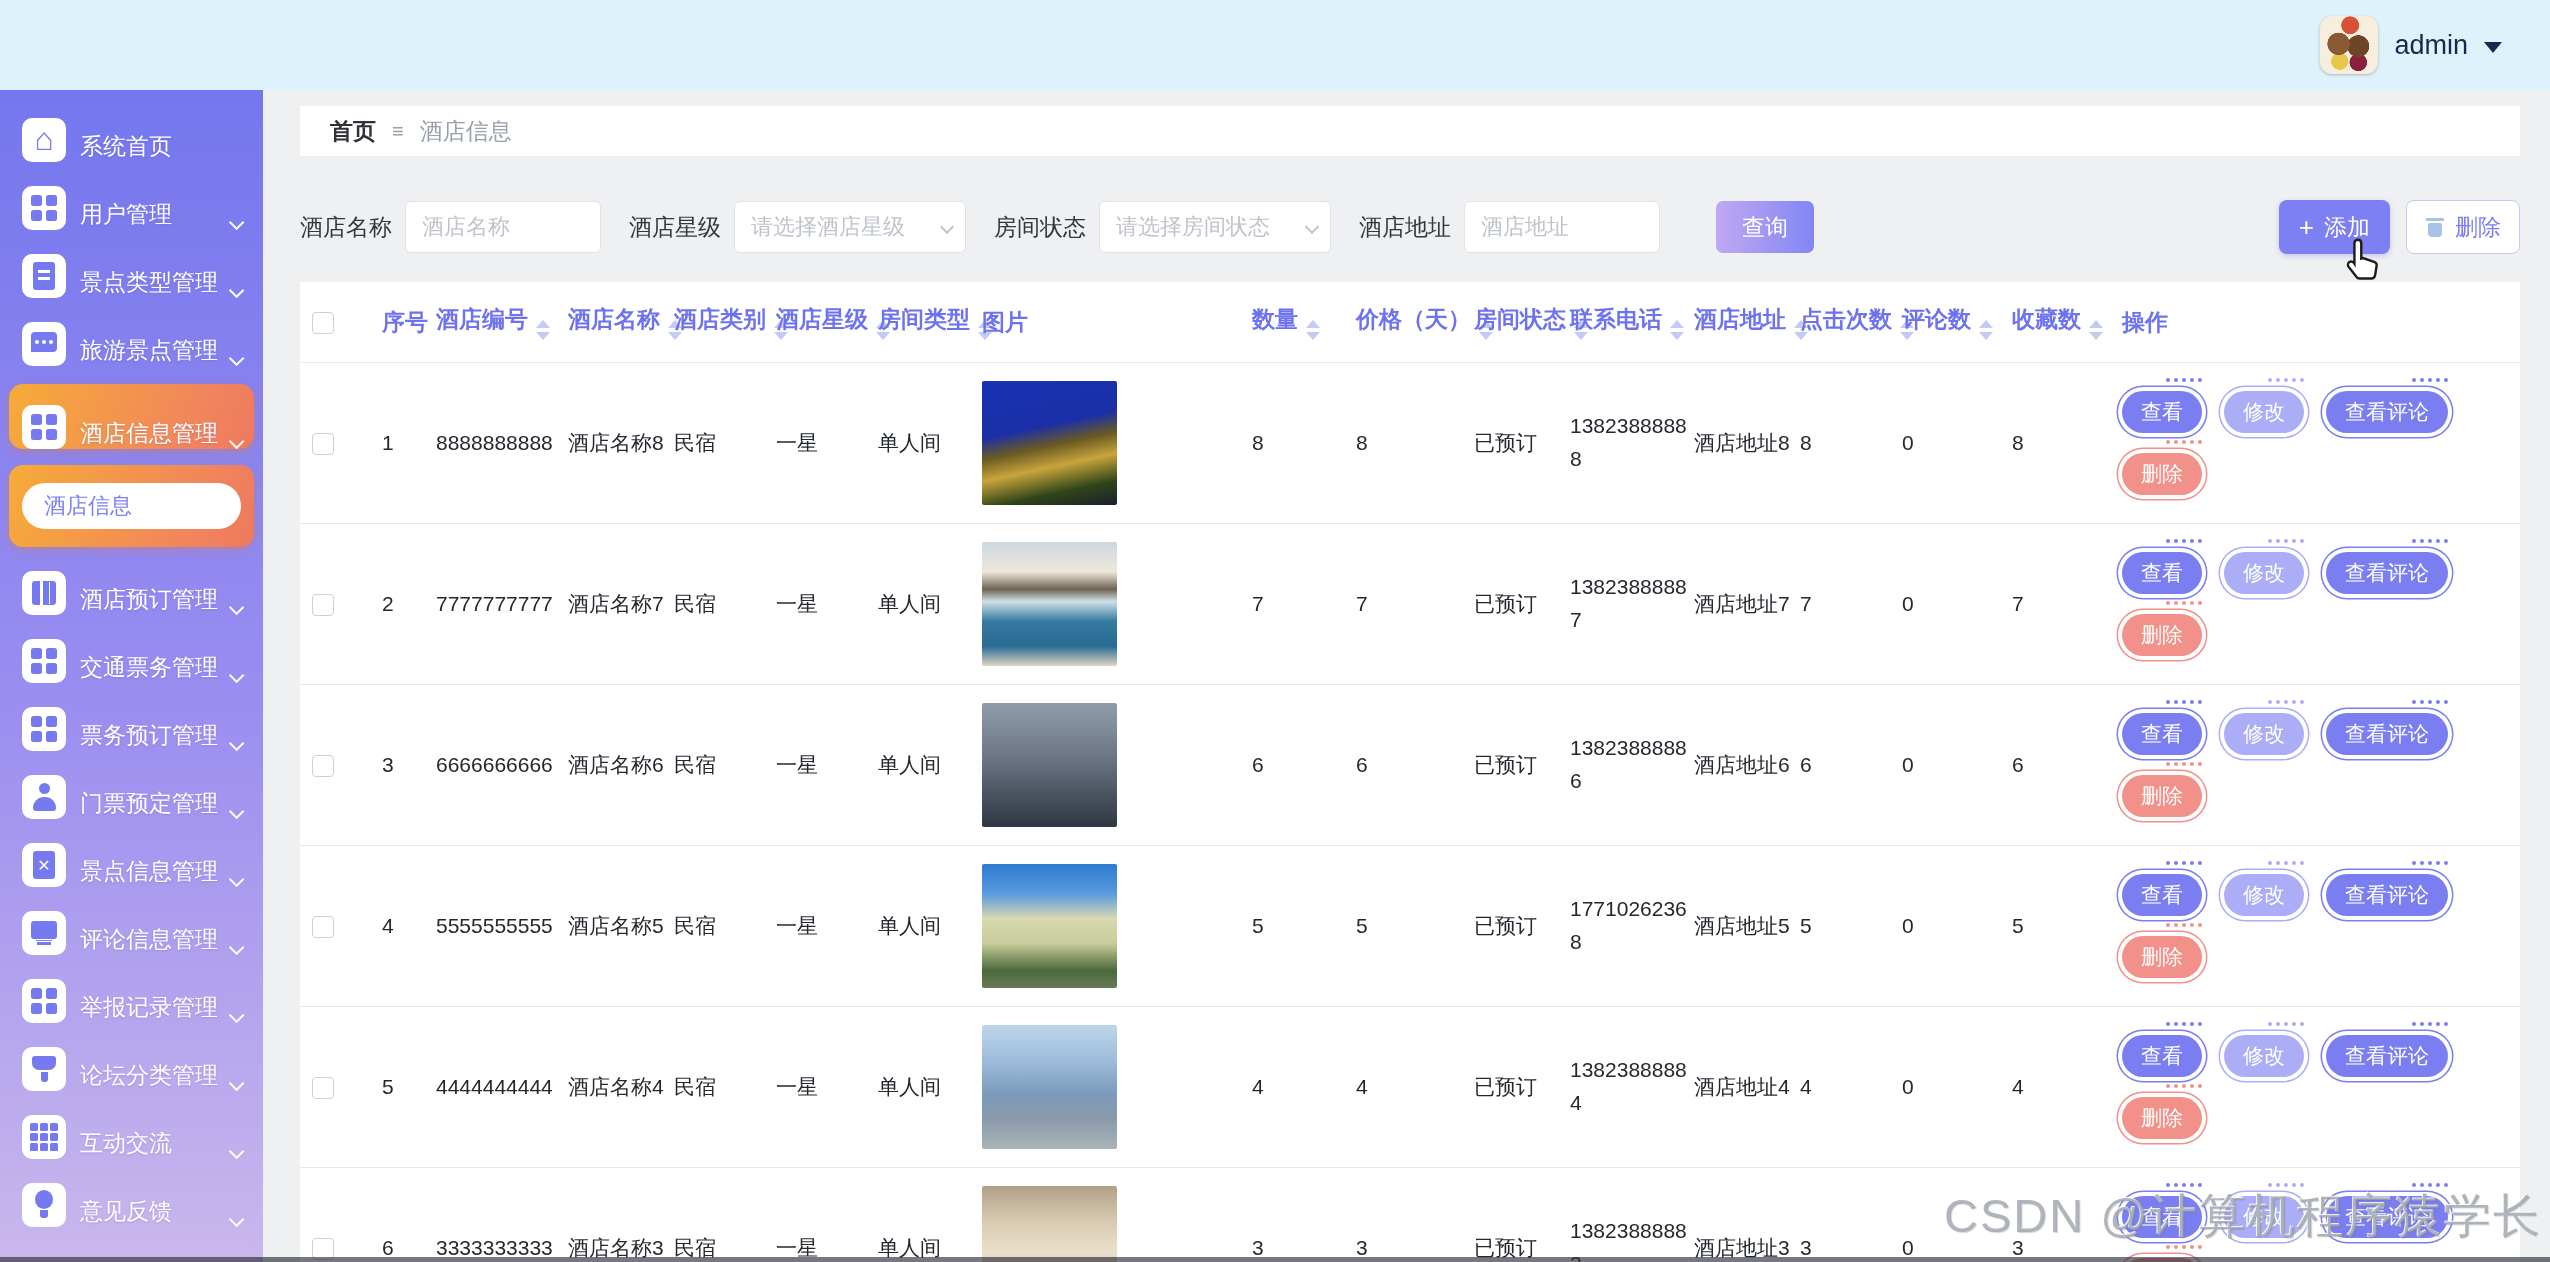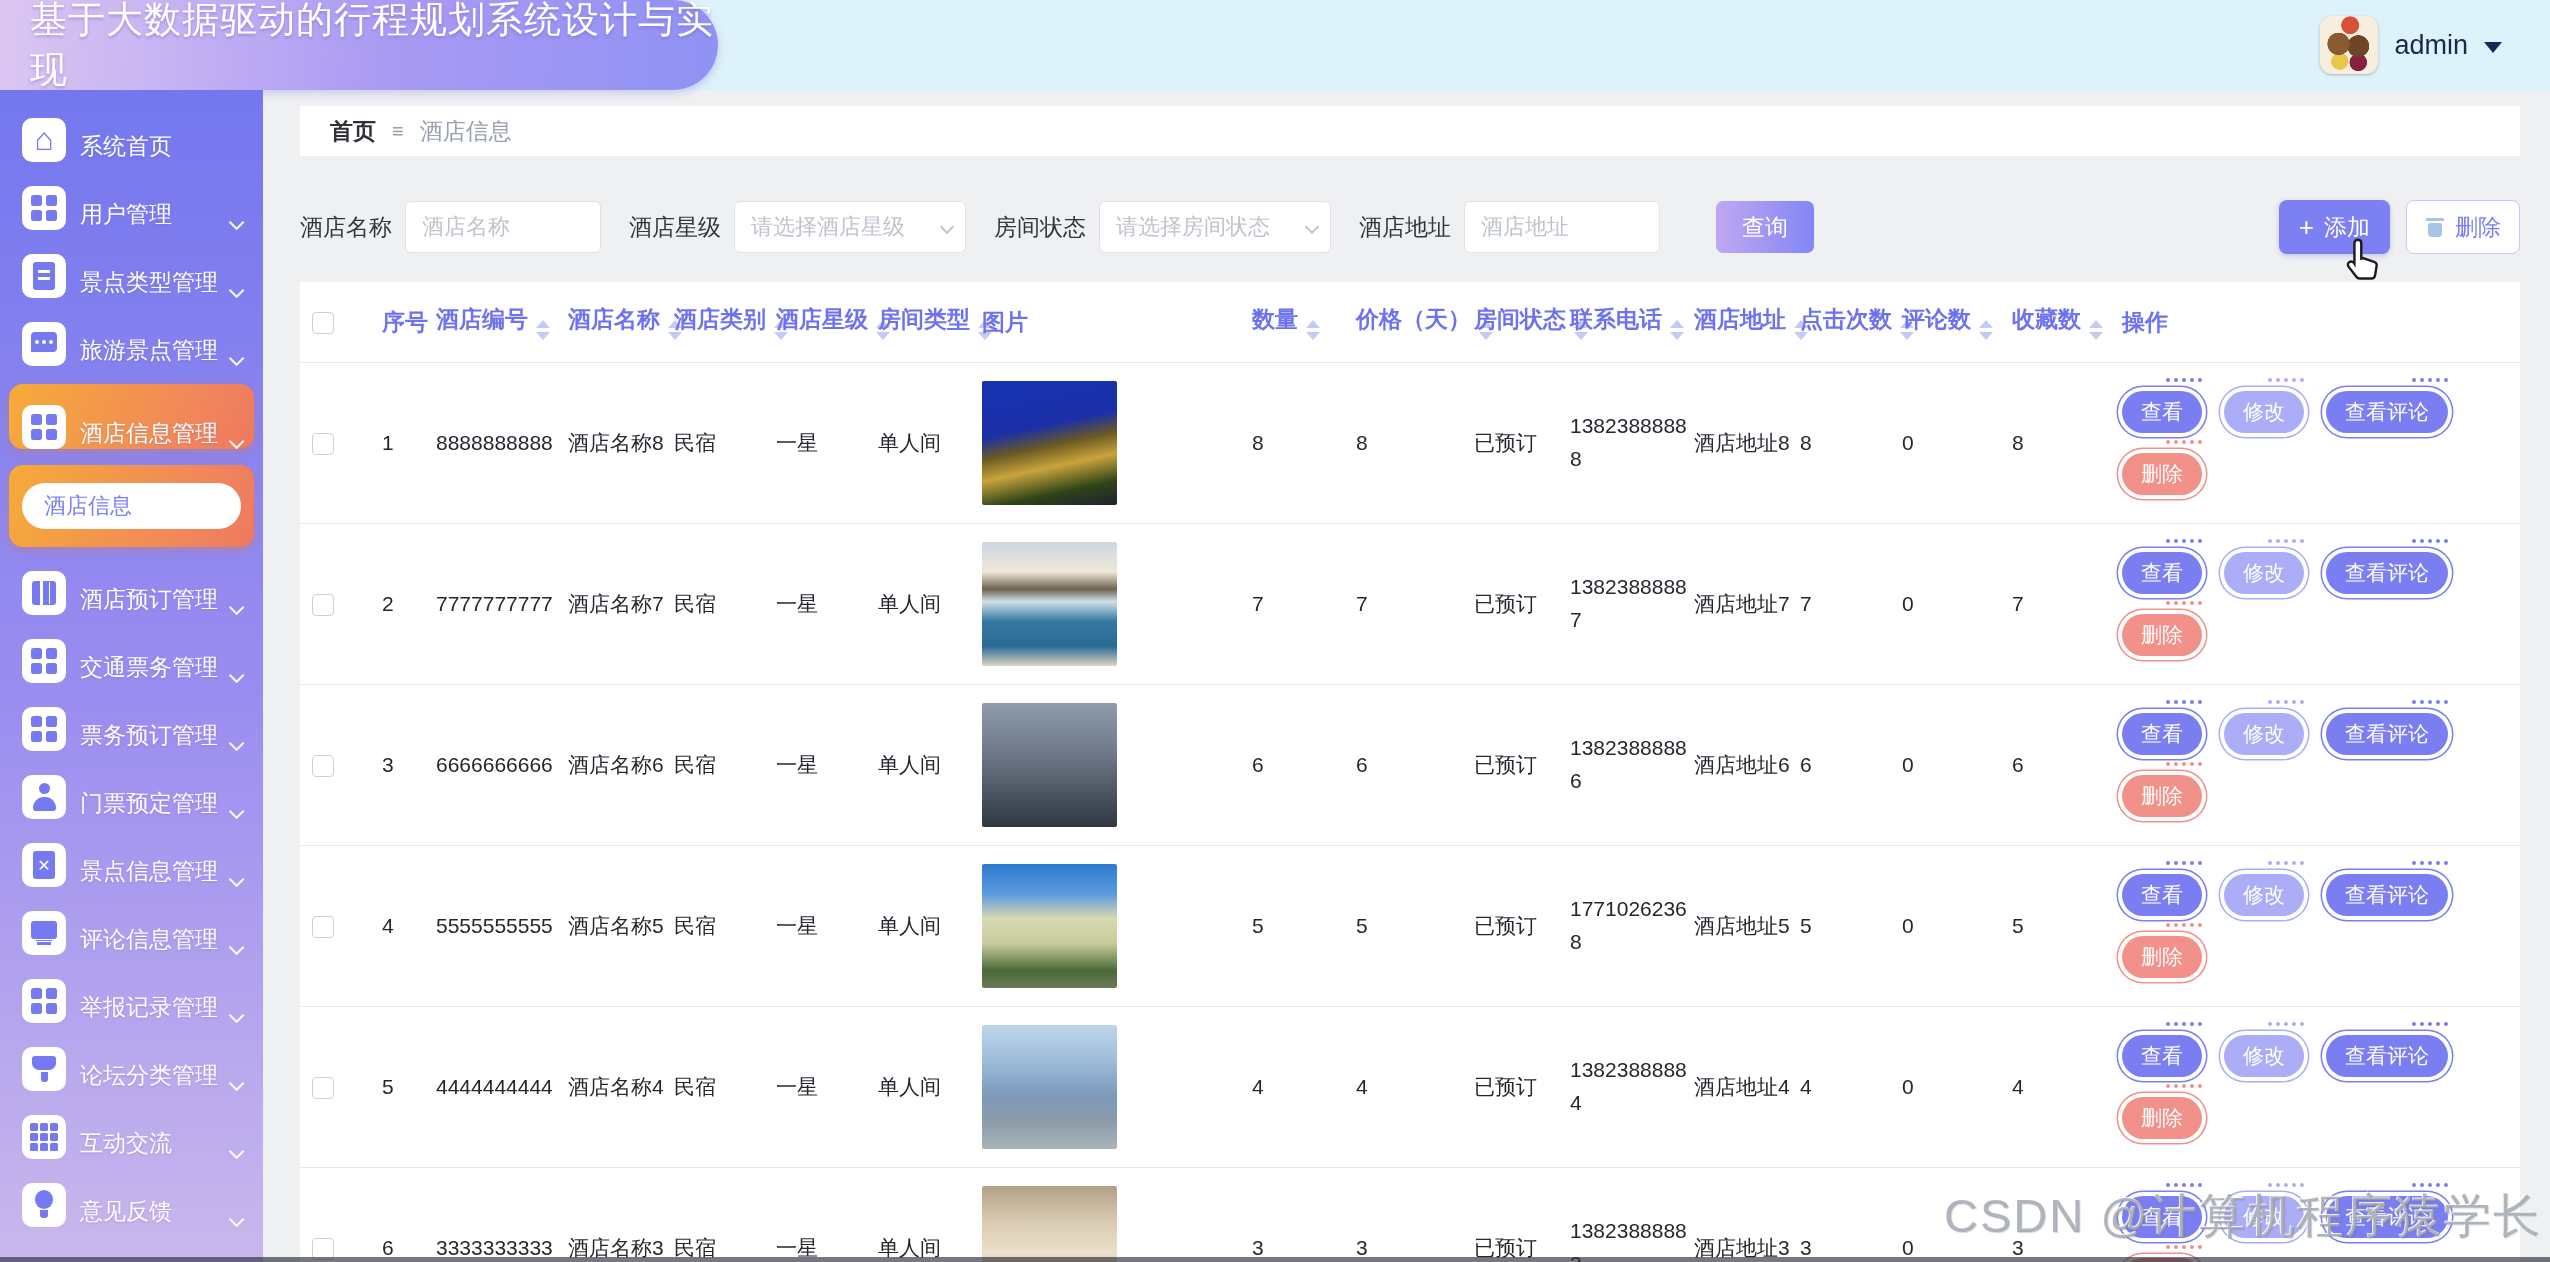"基于大数据驱动的行程规划系统设计与实现" div.banner { html: <div> <span>基于大数据驱动的行程规划系统设计与实现</span> </div> -> none }
